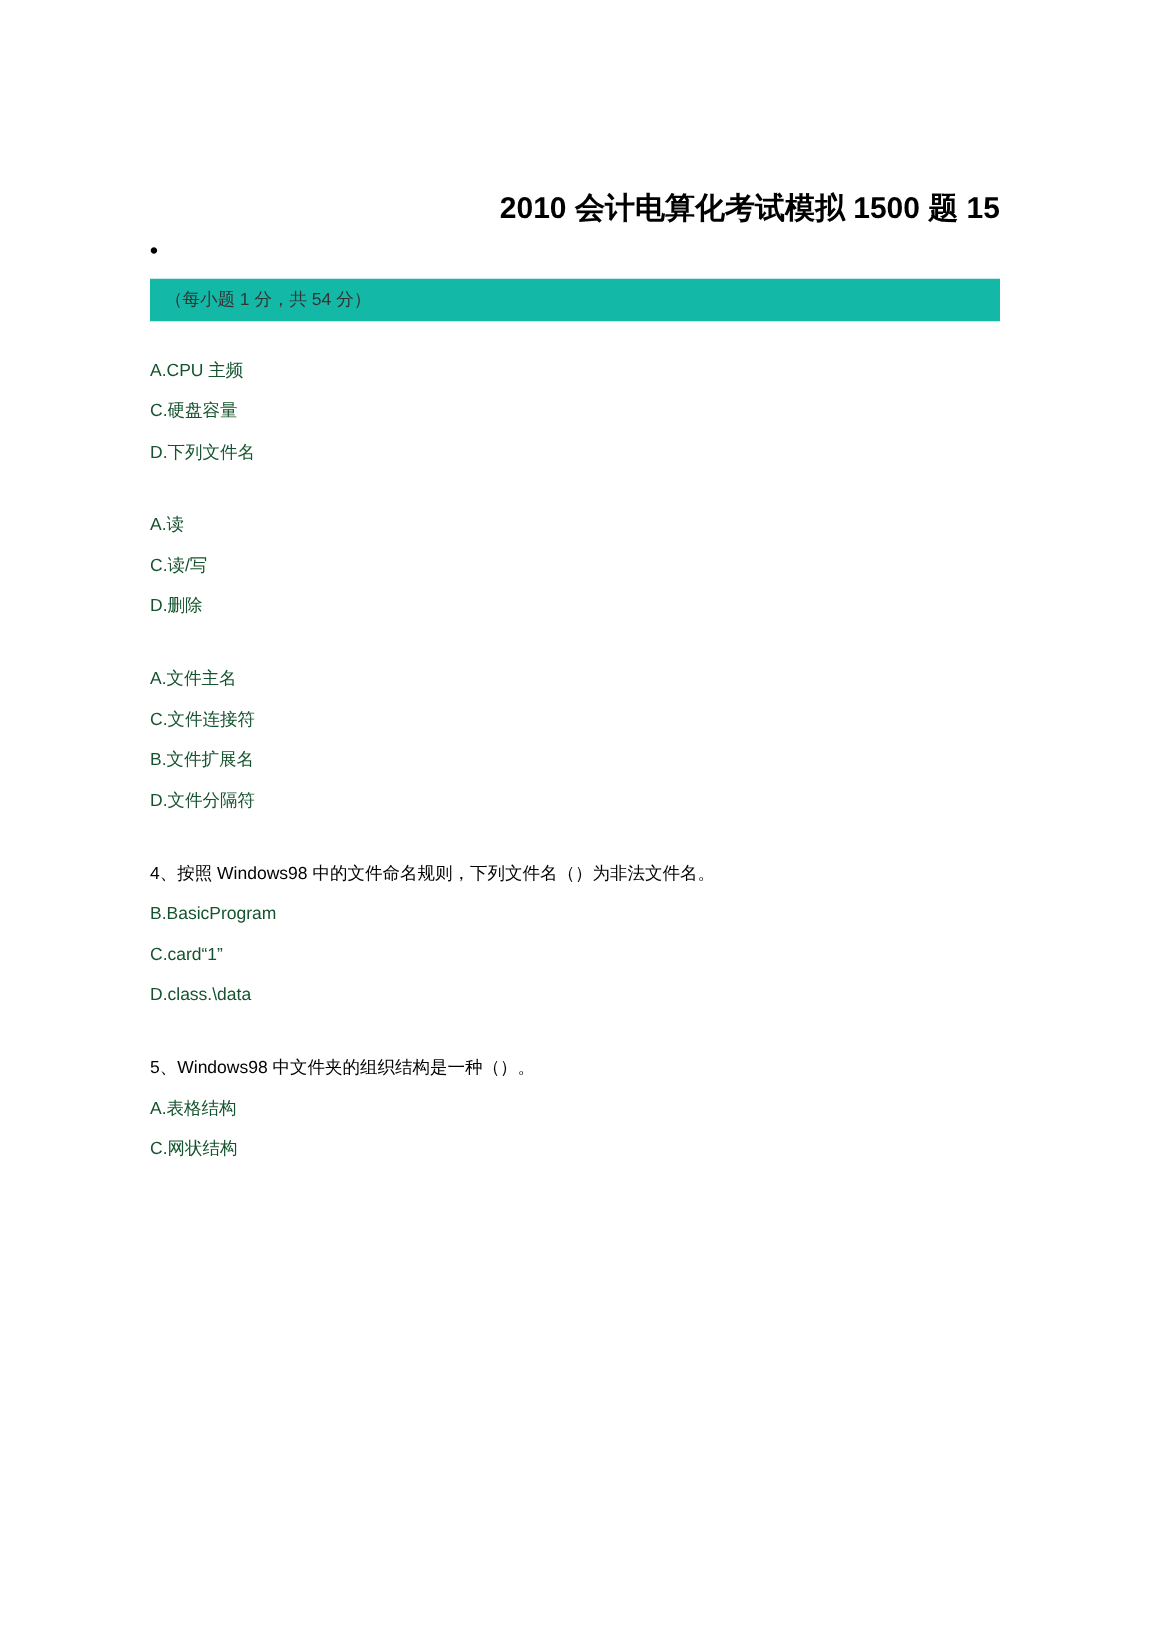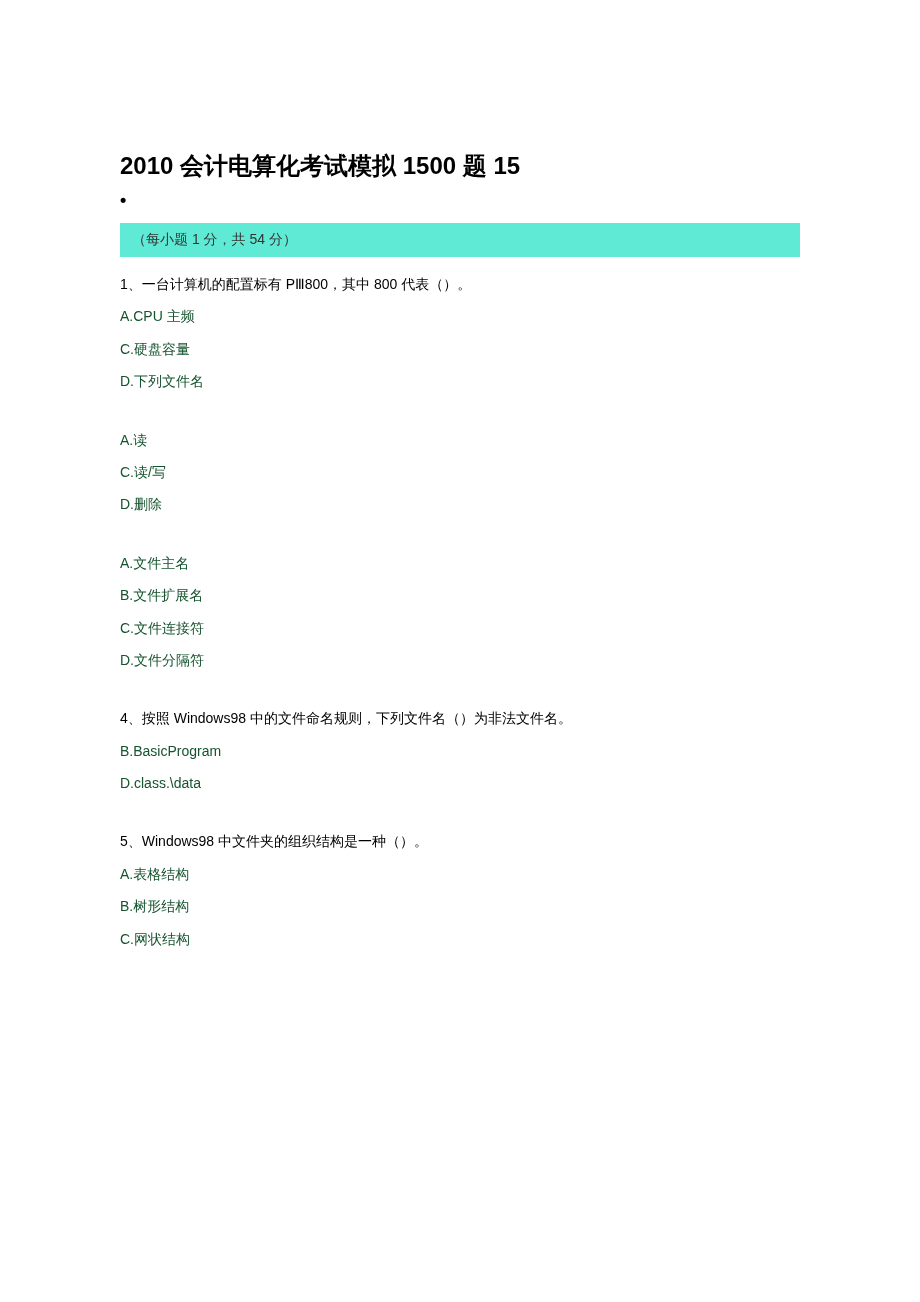"2010 会计电算化考试模拟 1500 题 15" .title { text-align: none -> right }
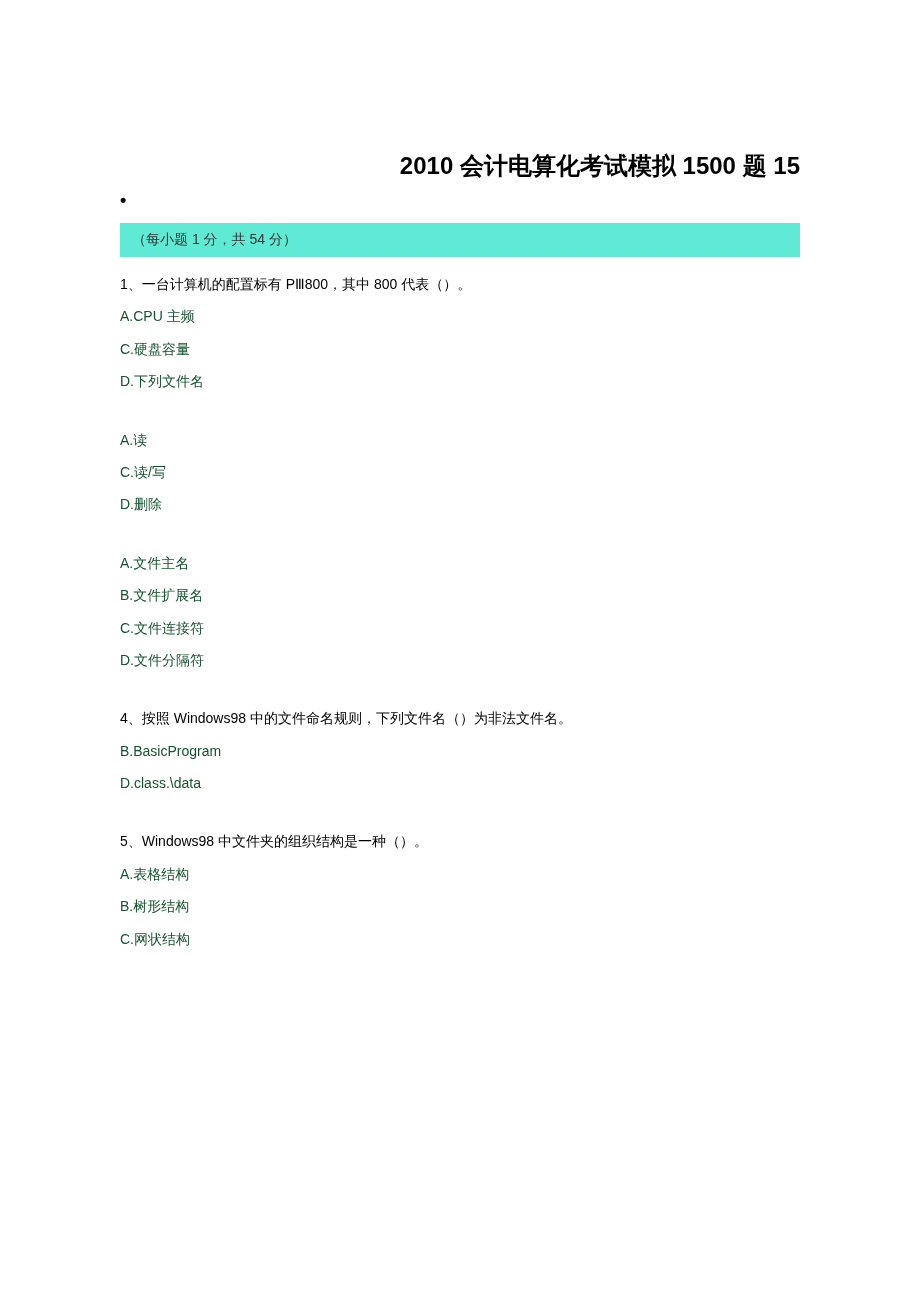"（每小题 1 分，共 54 分）" .instruction-bar { background: #5eead4 -> #14b8a6; margin-bottom: 16px -> 28px }
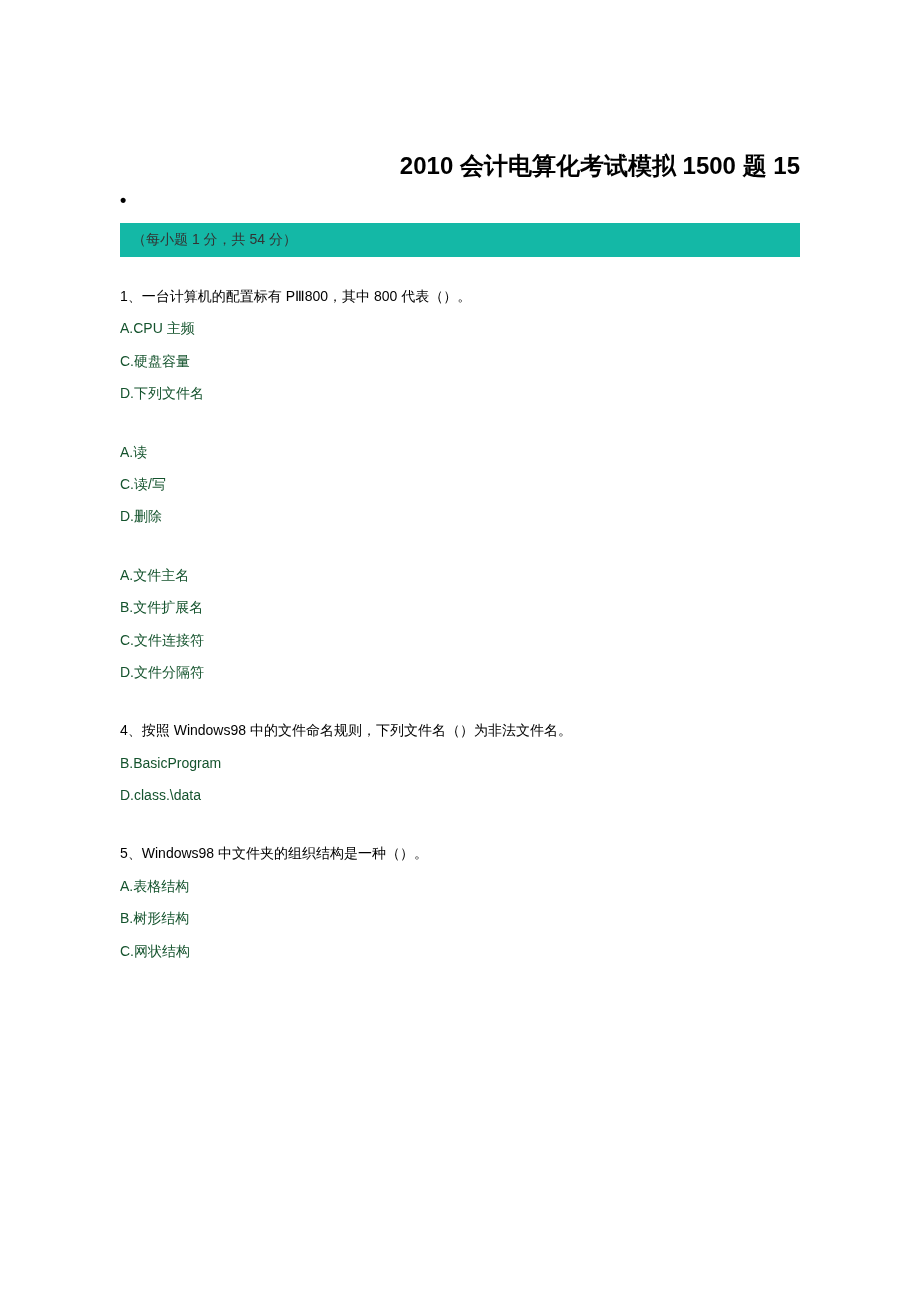"1、一台计算机的配置标有 PⅢ800，其中 800 代表（）。" div.question-text { html: <div>1、一台计算机的配置标有 PⅢ800，其中 800 代表（）。</div> -> none }
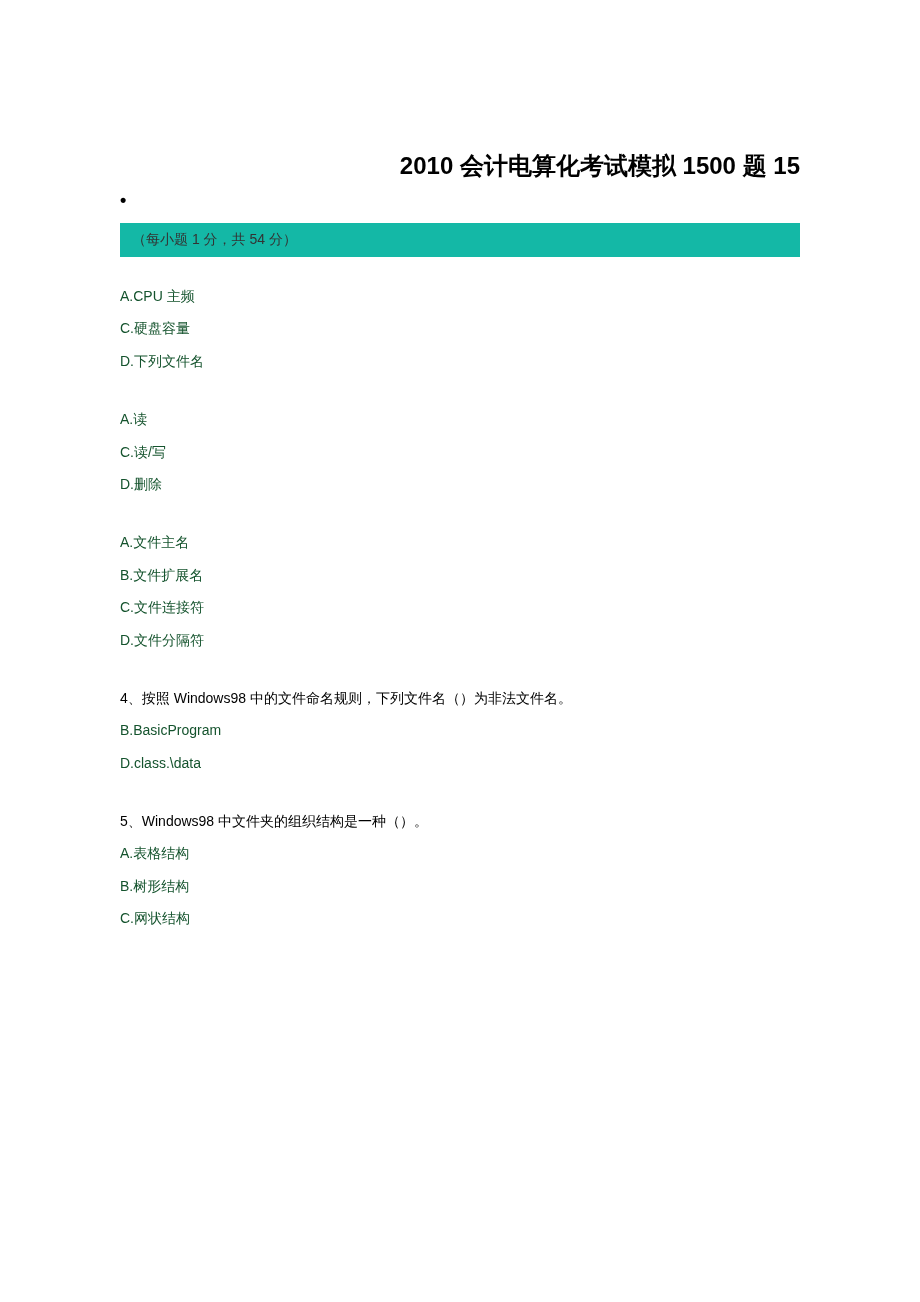"B.文件扩展名" div.option { order: before "C.文件连接符" -> after "C.文件连接符" }
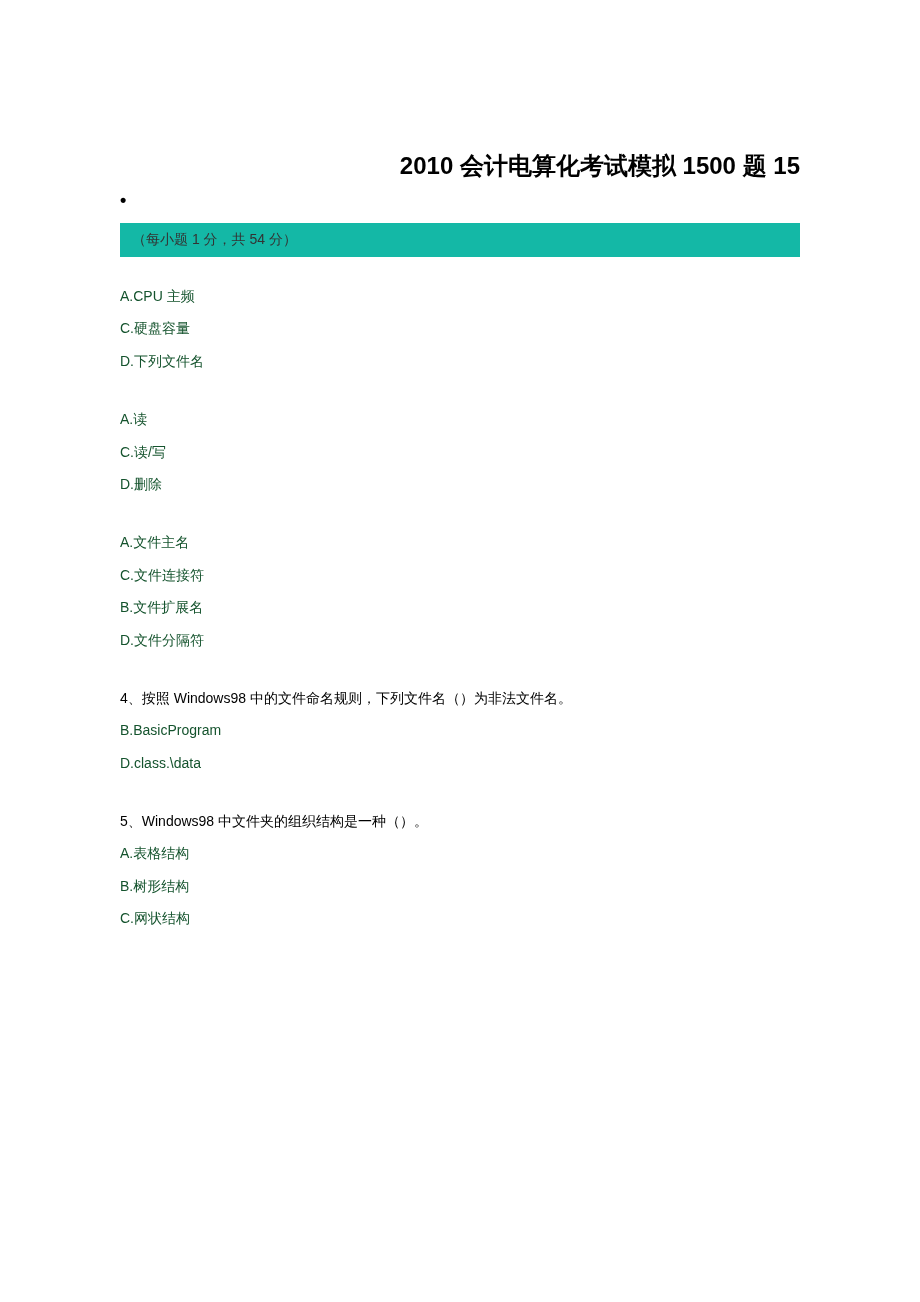"C.card“1”" div.option { html: none -> <div>C.card“1”</div> }
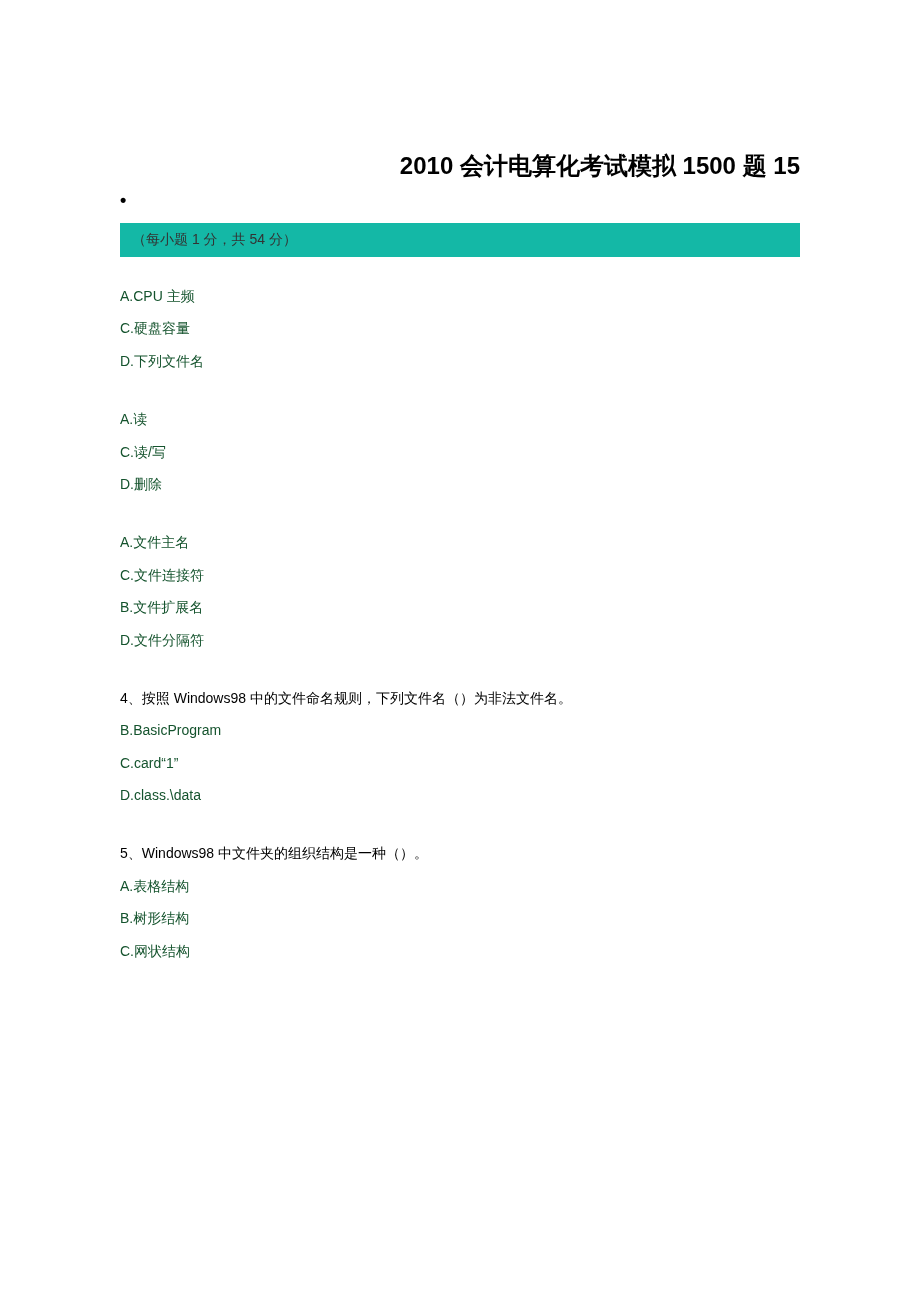"B.树形结构" div.option { html: <div>B.树形结构</div> -> none }
